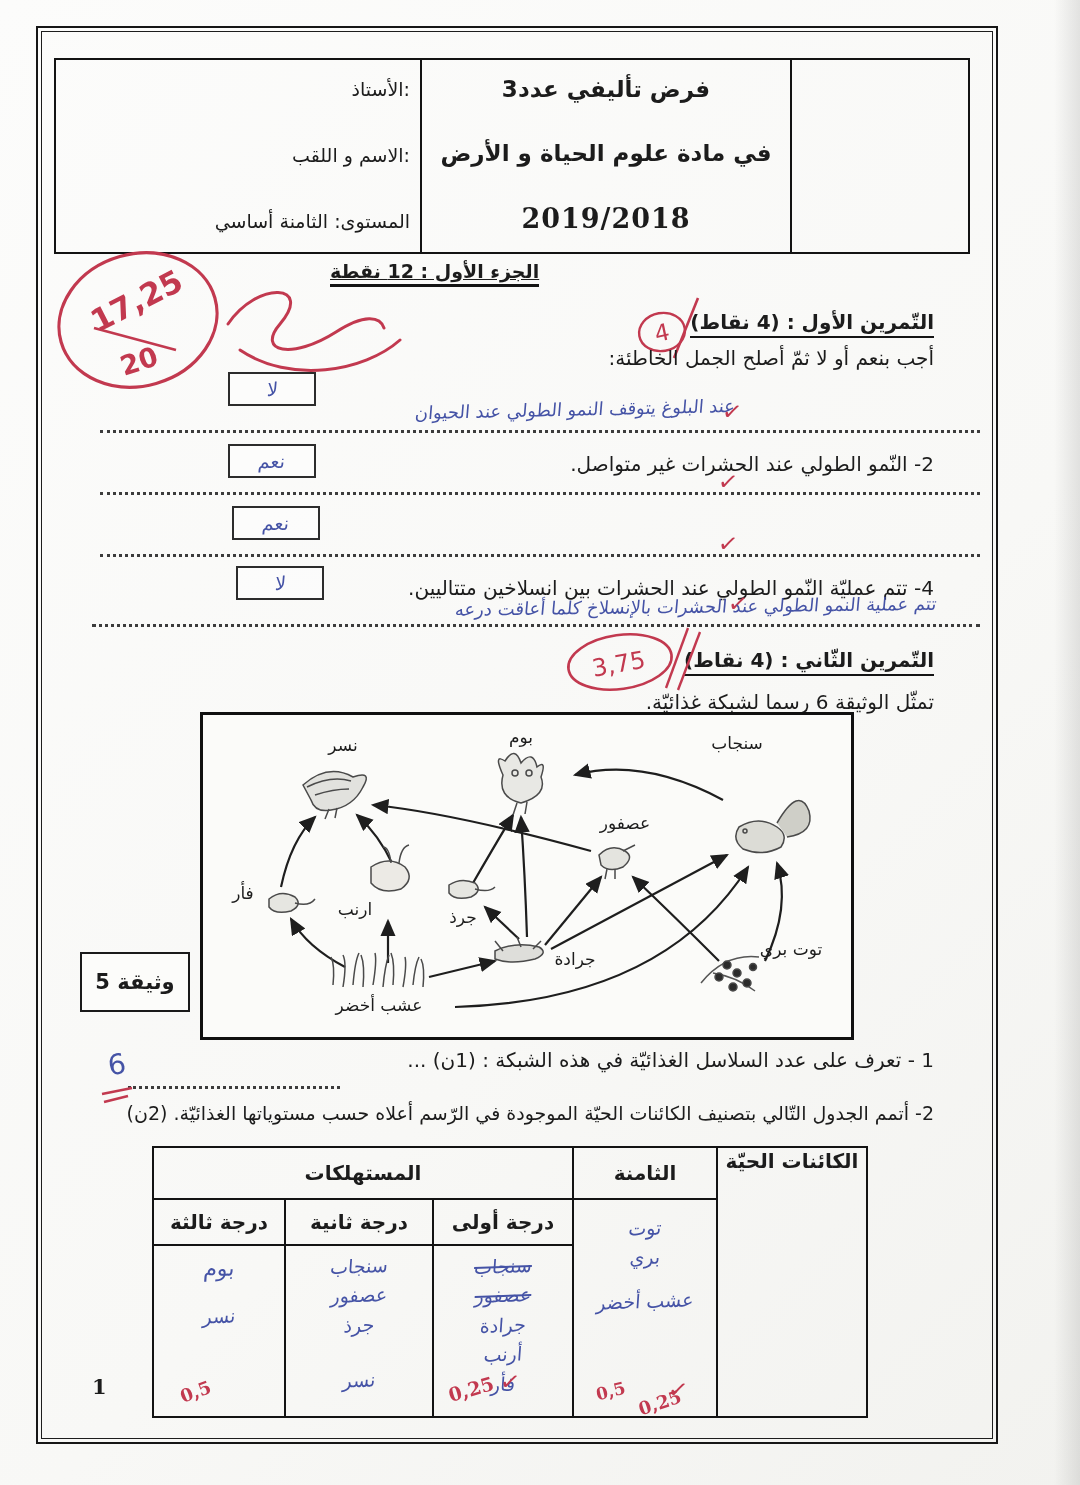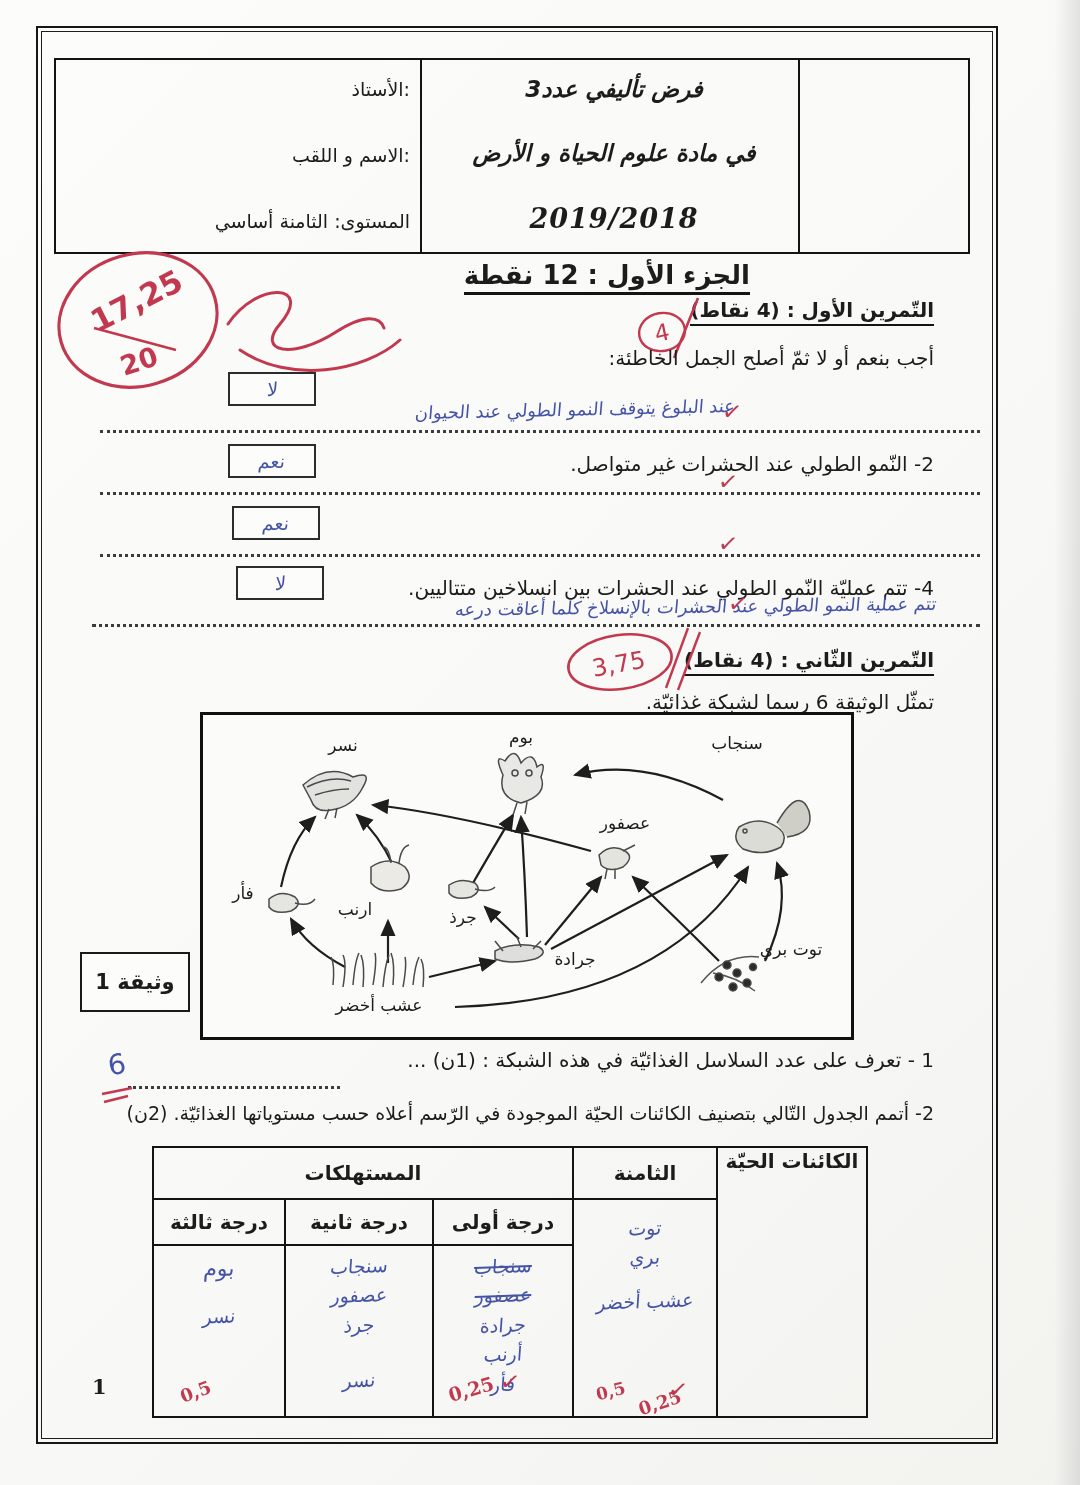"فرض تأليفي عدد3" .hdr-mid { font-style: italic -> none; padding: 16px 6px 18px 14px -> 16px 6px 18px 6px }
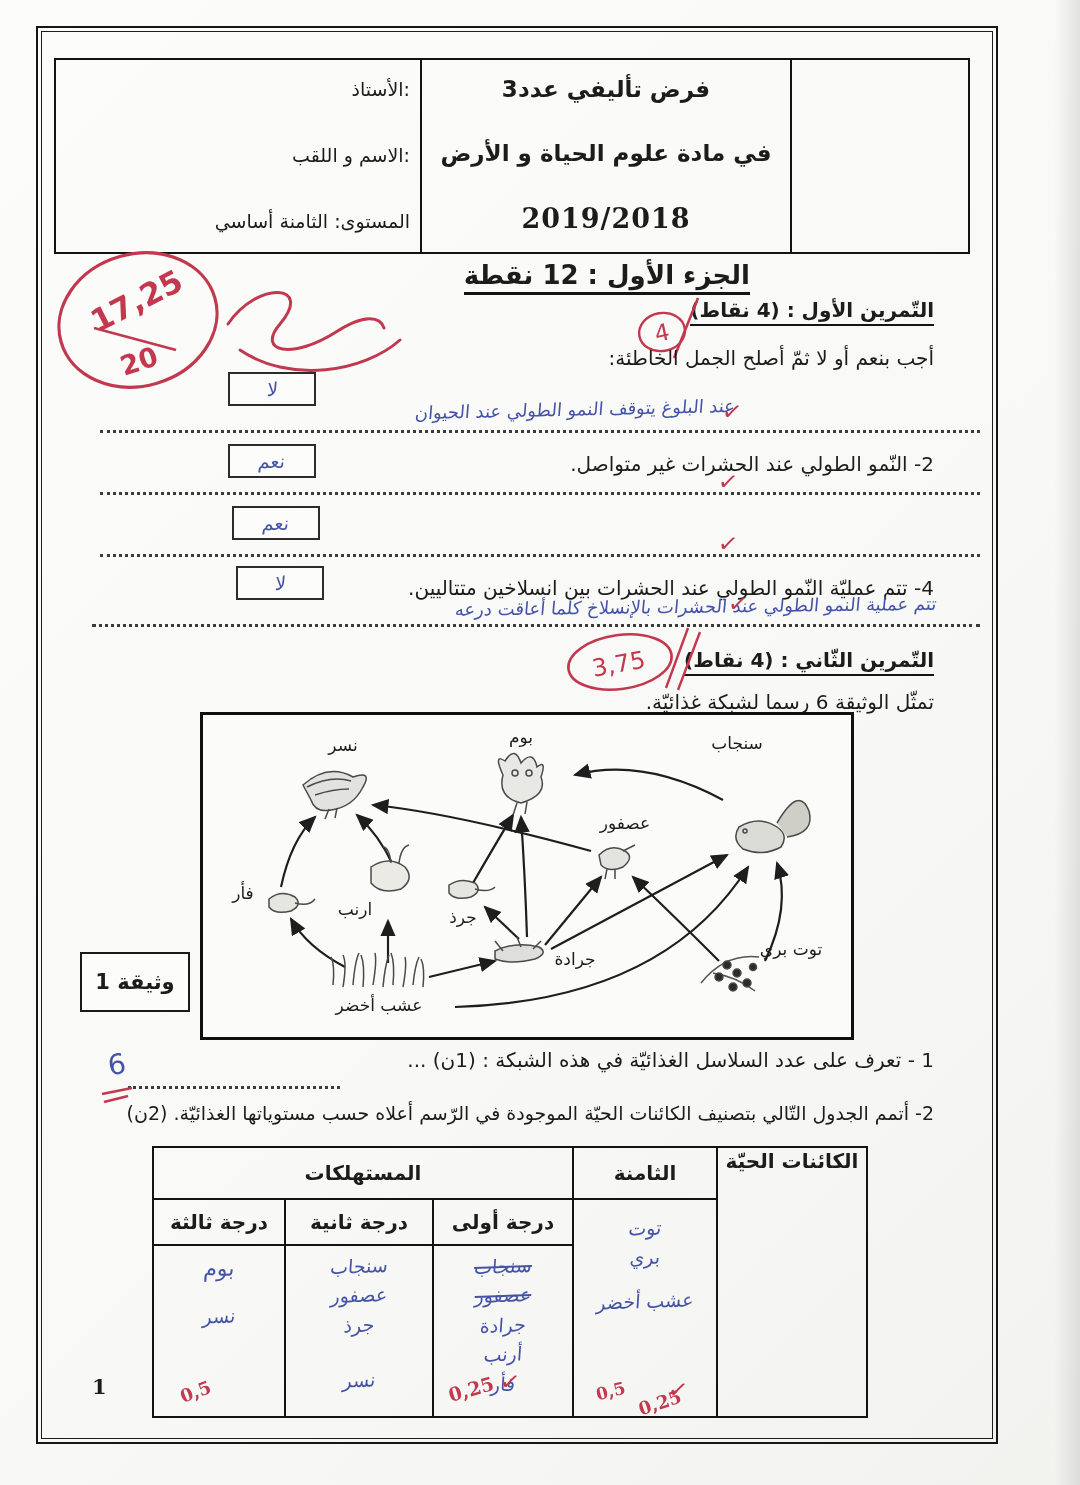"الجزء الأول : 12 نقطة" .part-title { font-size: 26px -> 19px; text-align: right -> left; text-decoration: none -> underline }
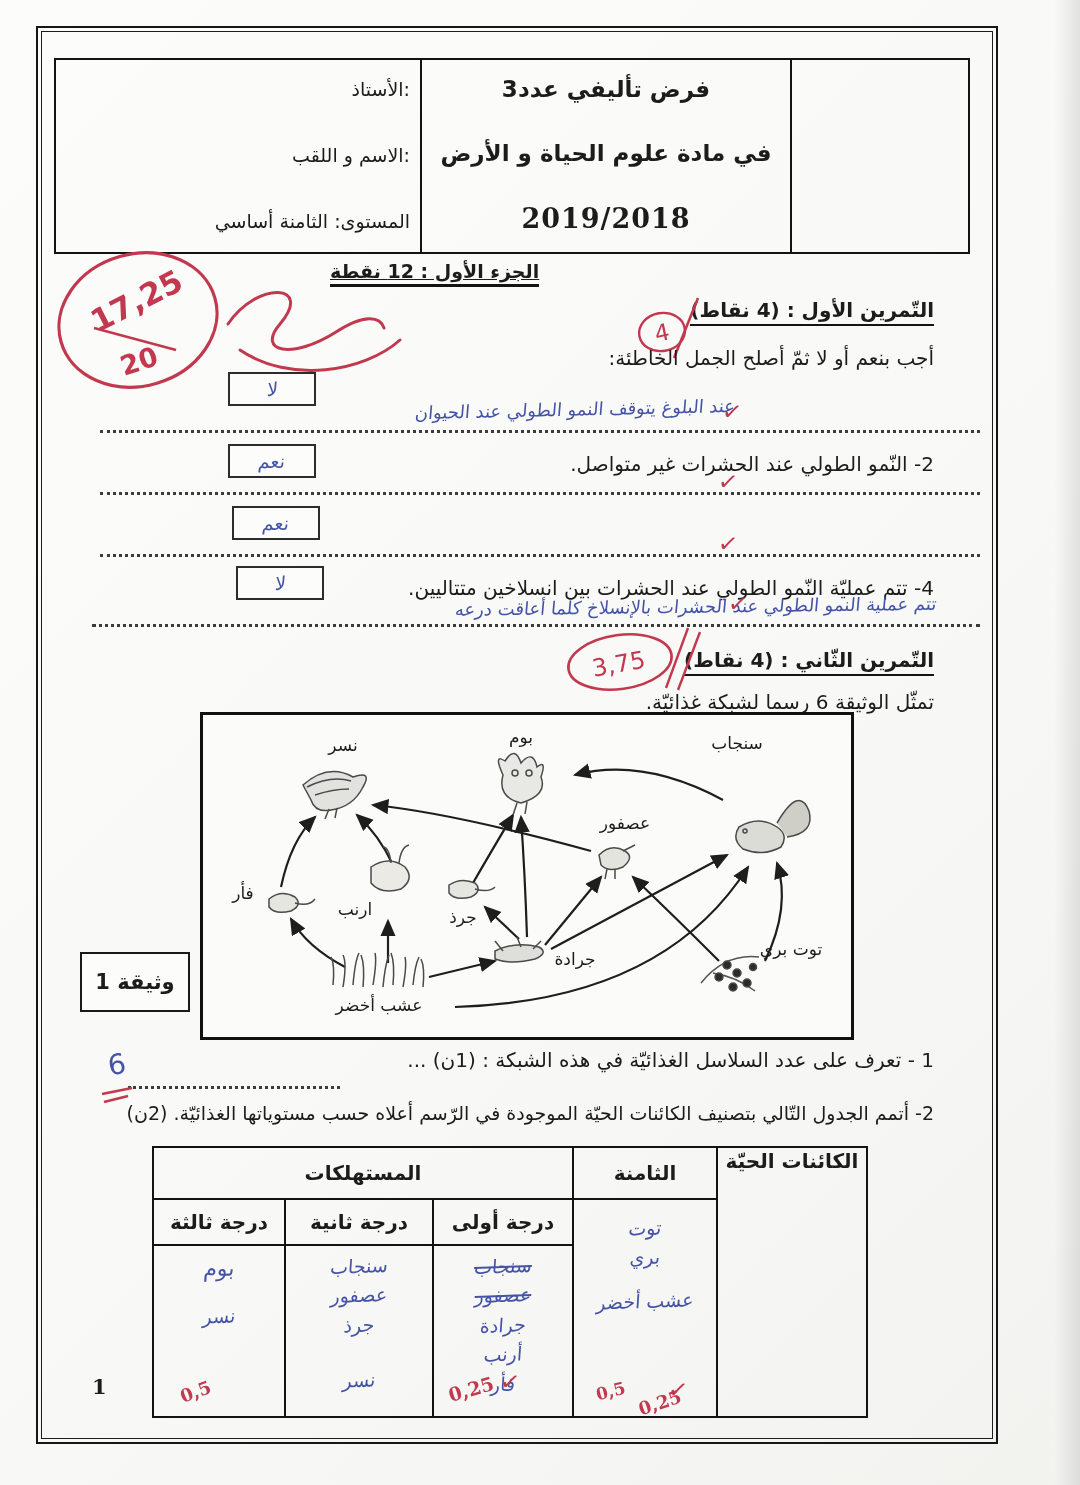"التّمرين الأول : (4 نقاط)" div.print { top: 298px -> 310px }
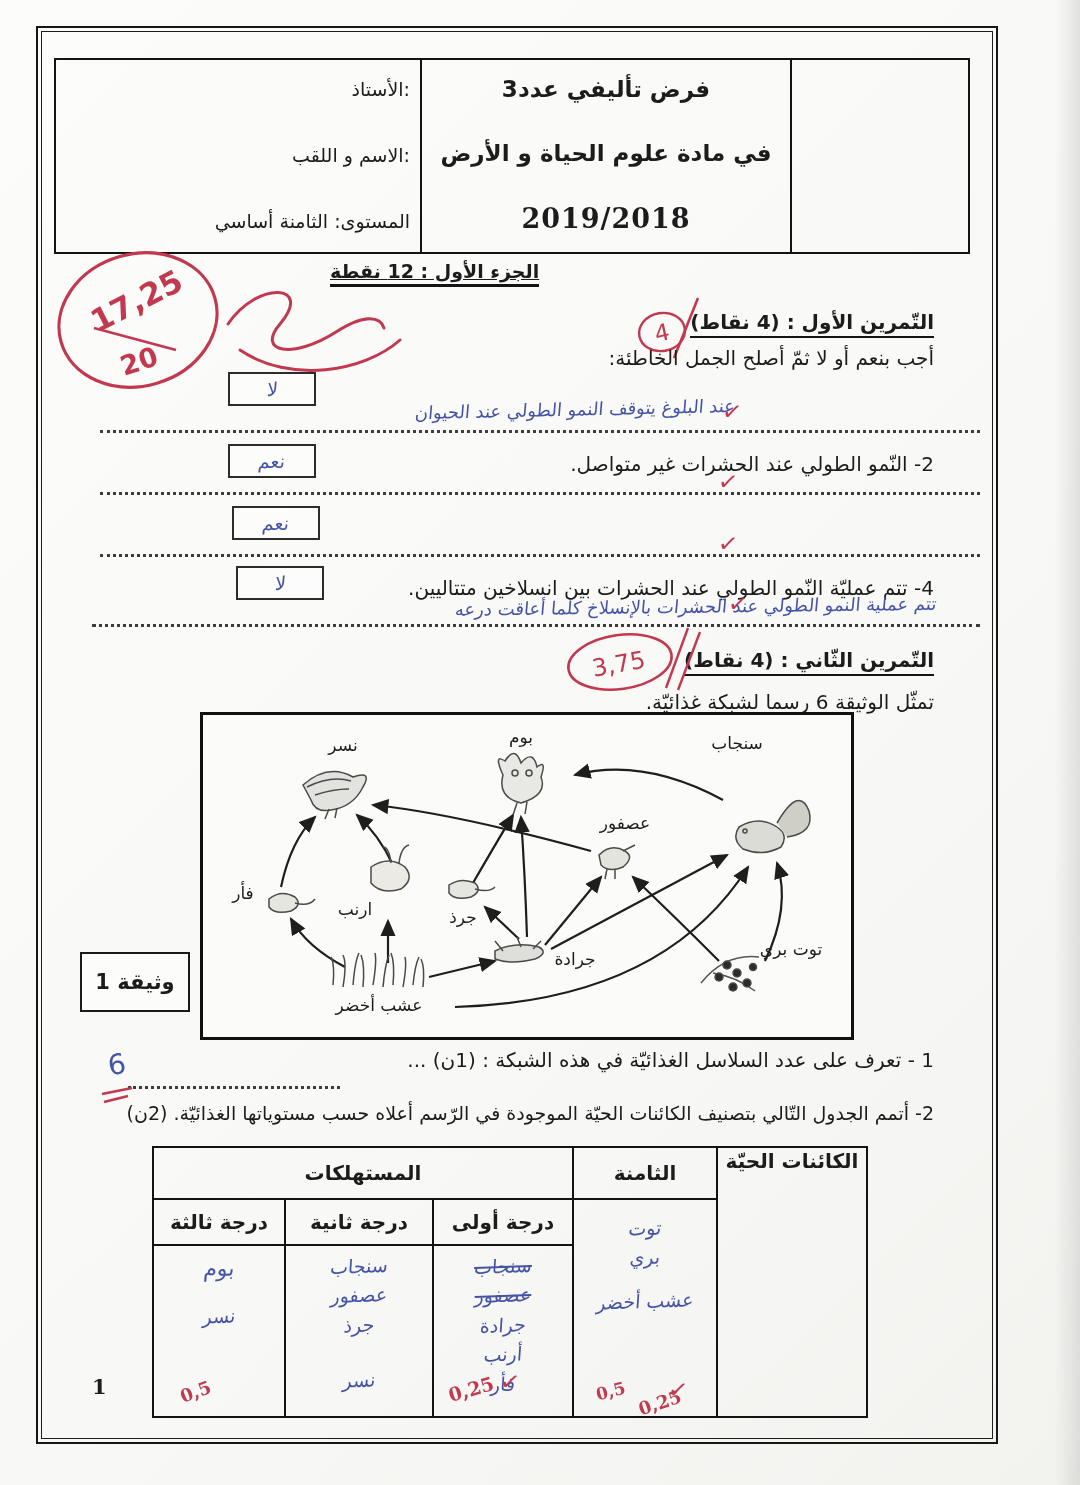"وثيقة 1" span { text: 1 -> 5 }
